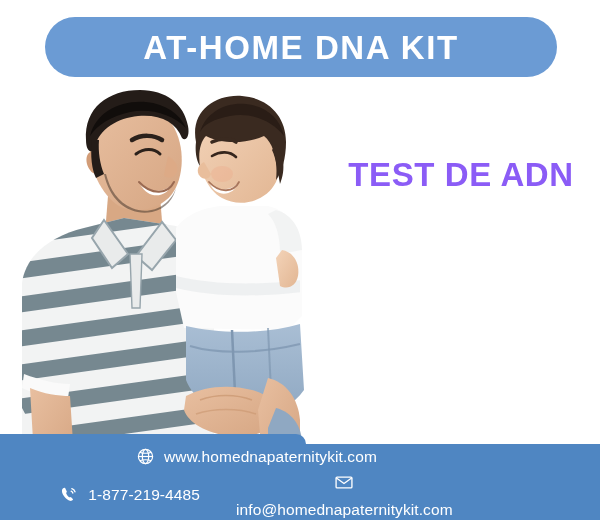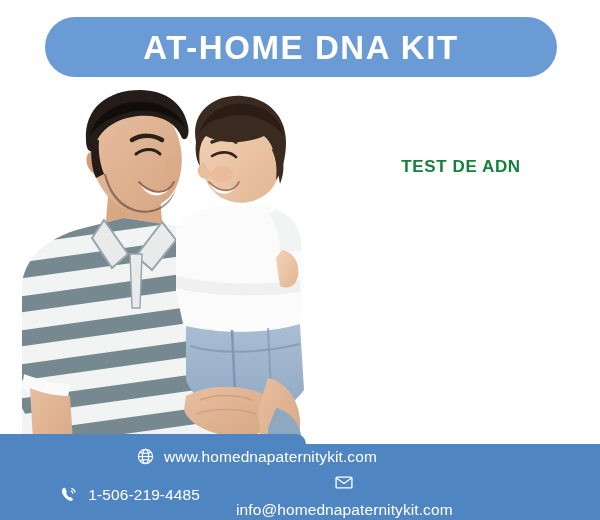"TEST DE ADN" .headline-line { color: #15803d -> #8b5cf6; font-size: 17px -> 33px }
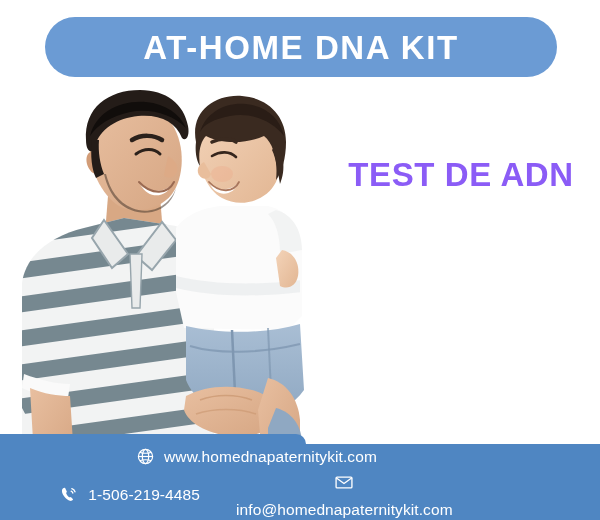"1-506-219-4485" span.footer-text { text: 1-506-219-4485 -> 1-877-219-4485 }
